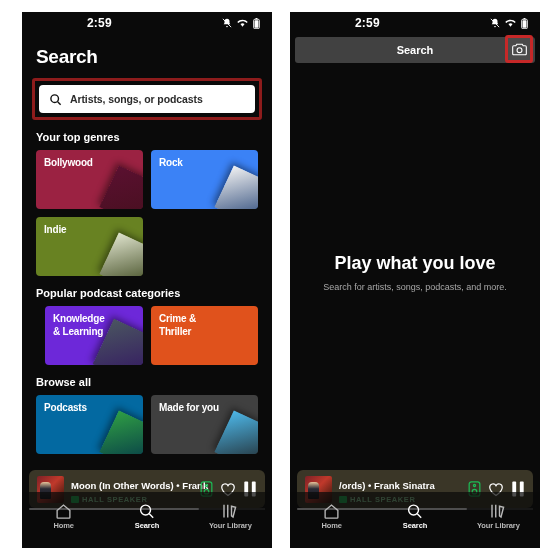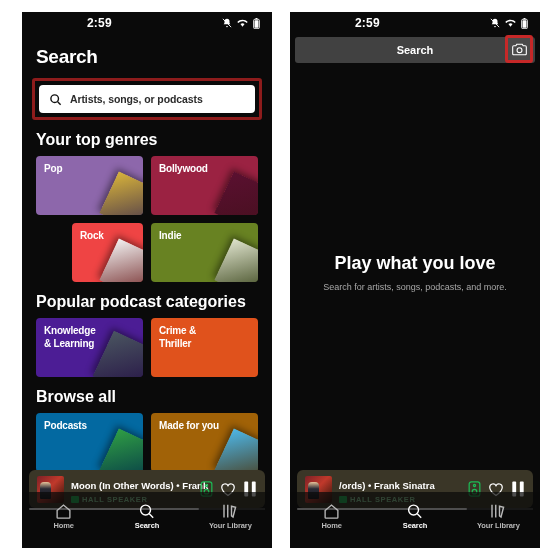"Your top genres" .section-title { font-size: 16px -> 11px }
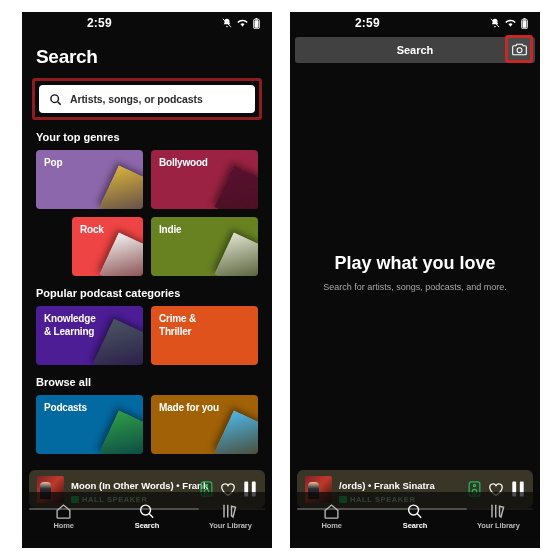"Pop" div.card { html: <div> <span>Pop</span> <span></span> </div> -> none }
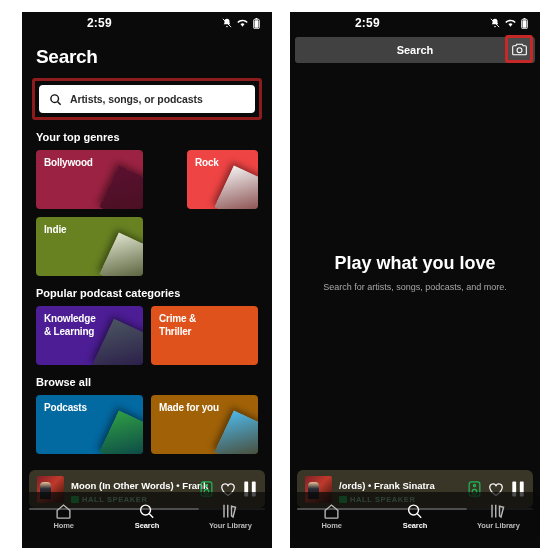"Rock" div.card { background: #ef4444 -> #3b82f6; margin-left: 36px -> none }
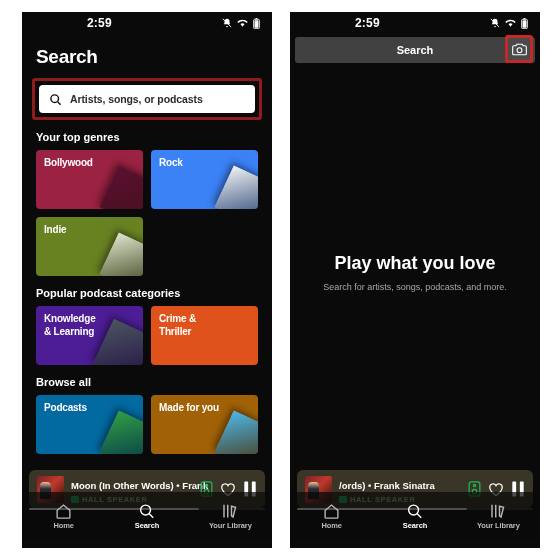"Knowledge & Learning" div.card { background: #4c1d95 -> #6d28d9; margin-left: none -> 9px }
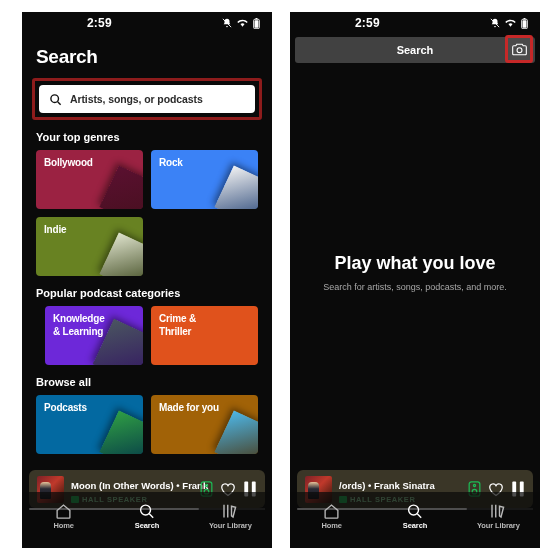"Made for you" div.card { background: #a16207 -> #404040 }
